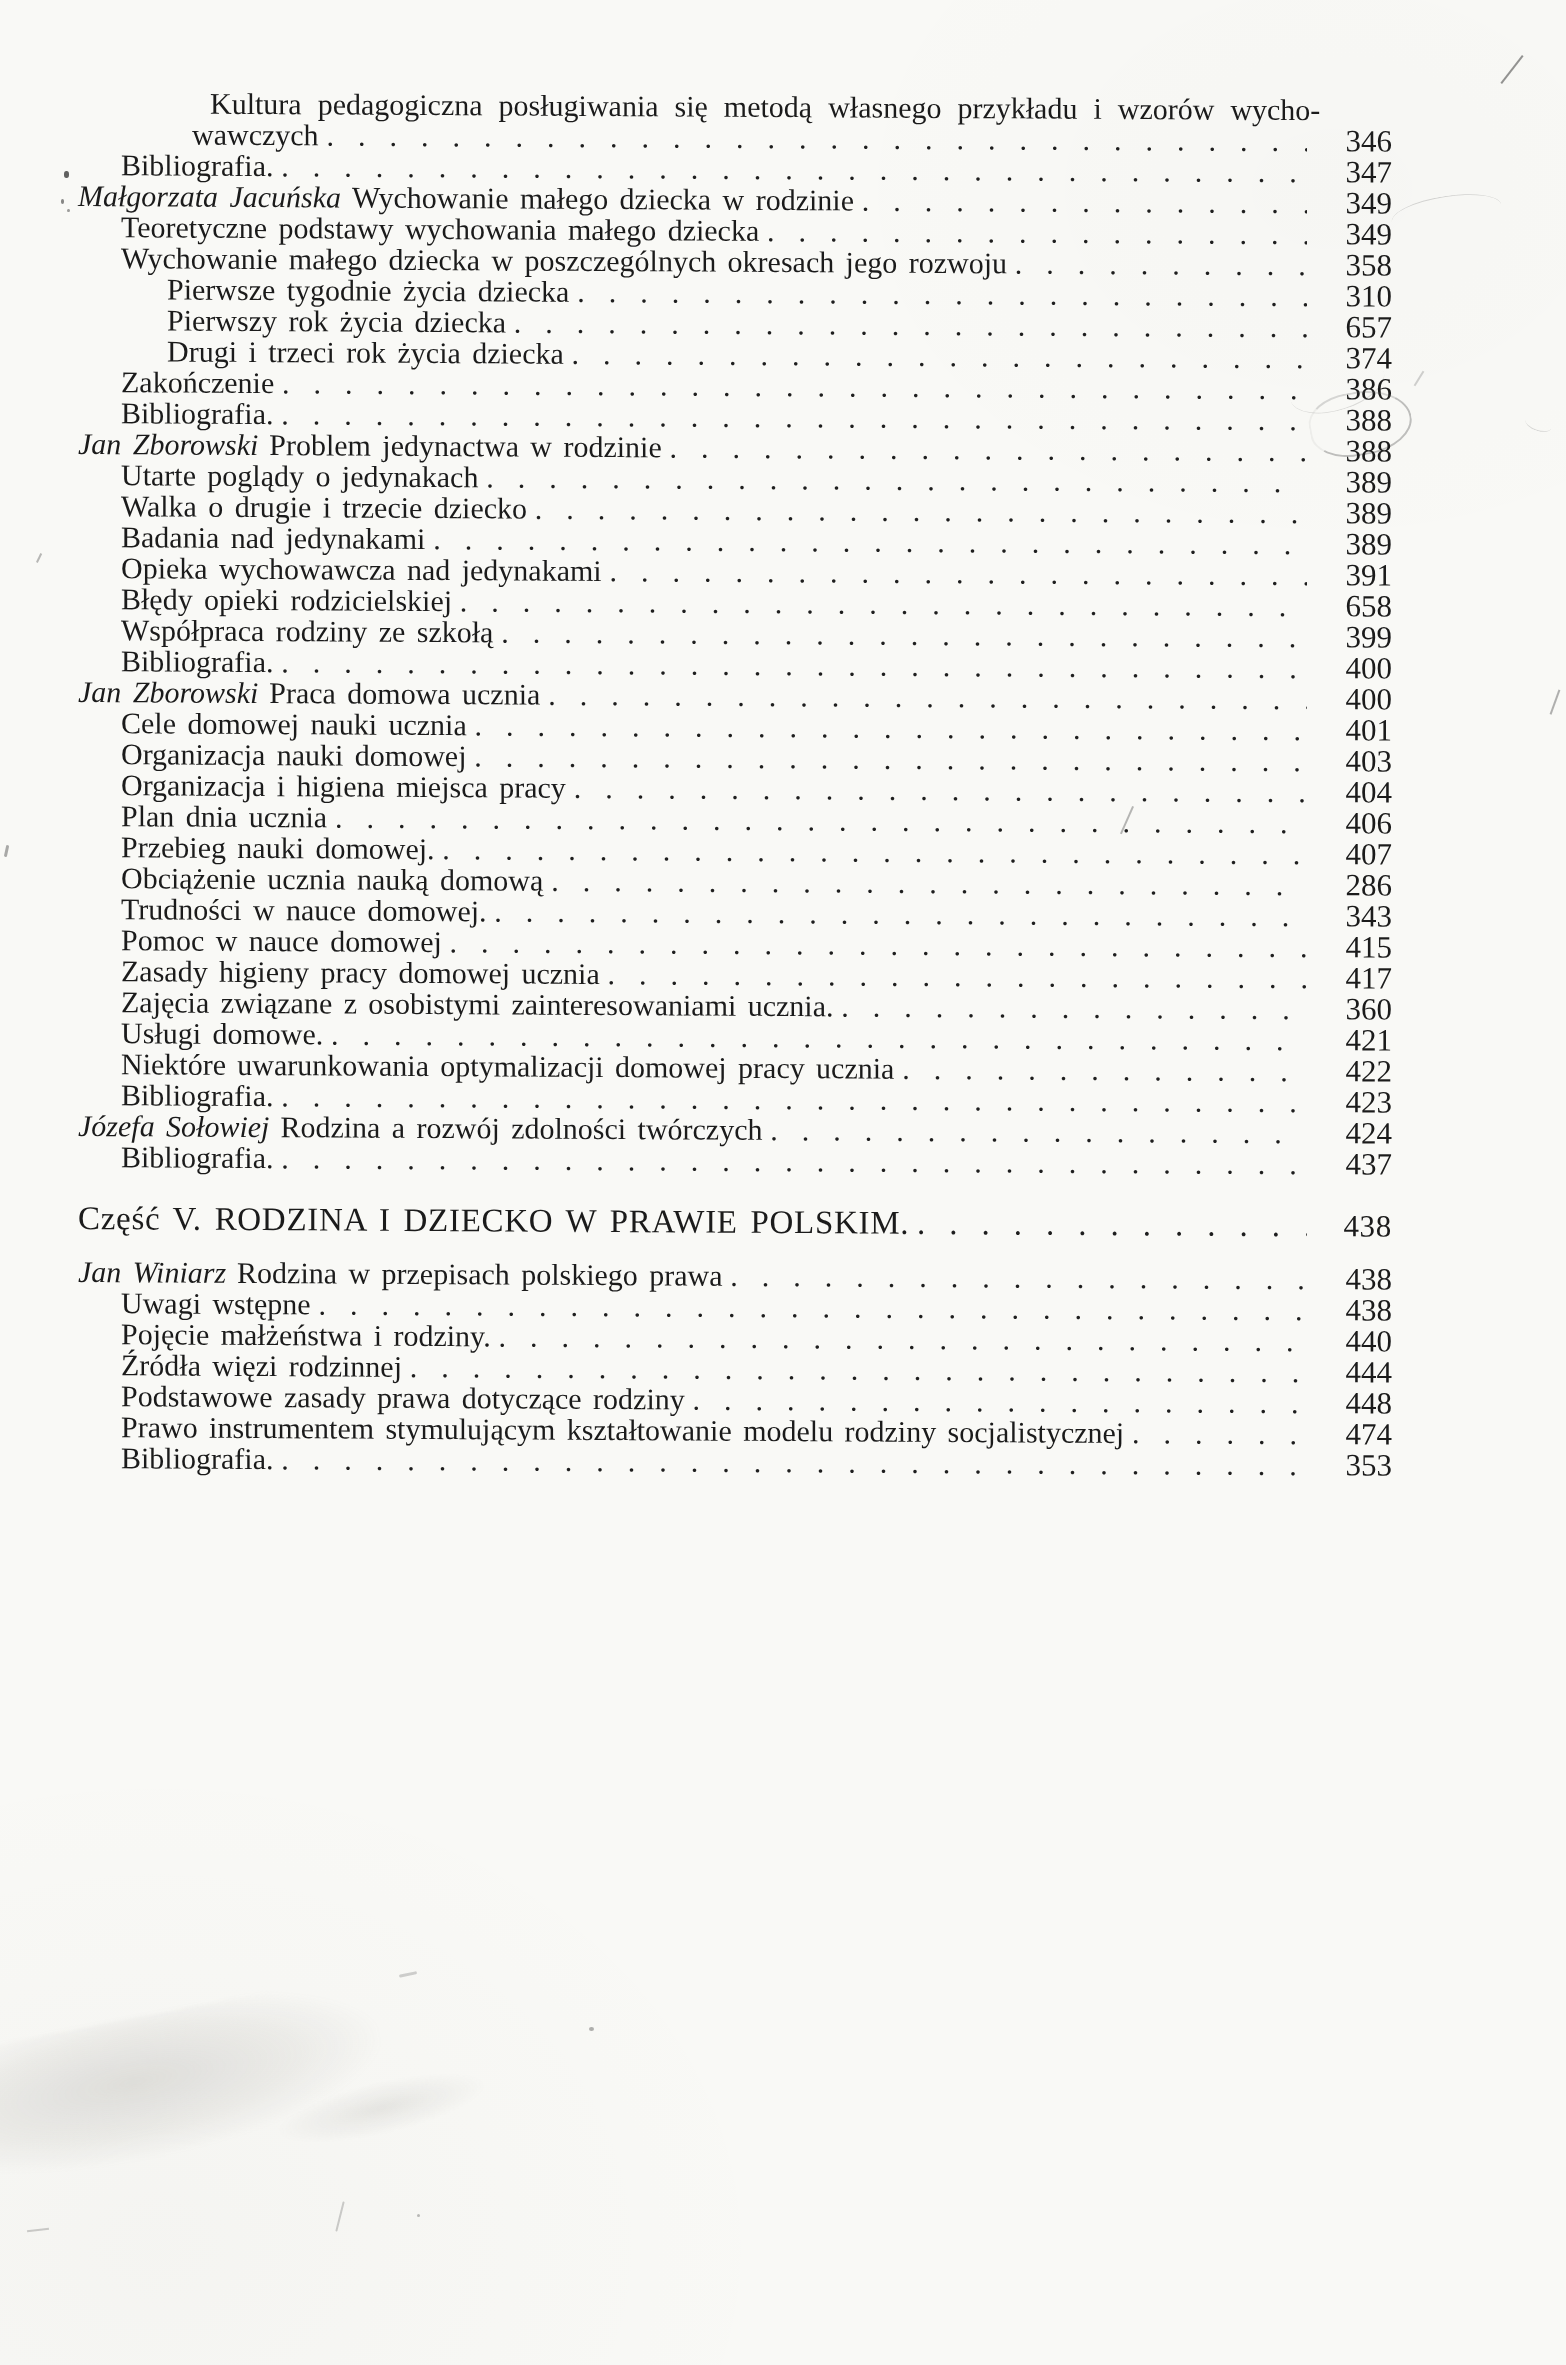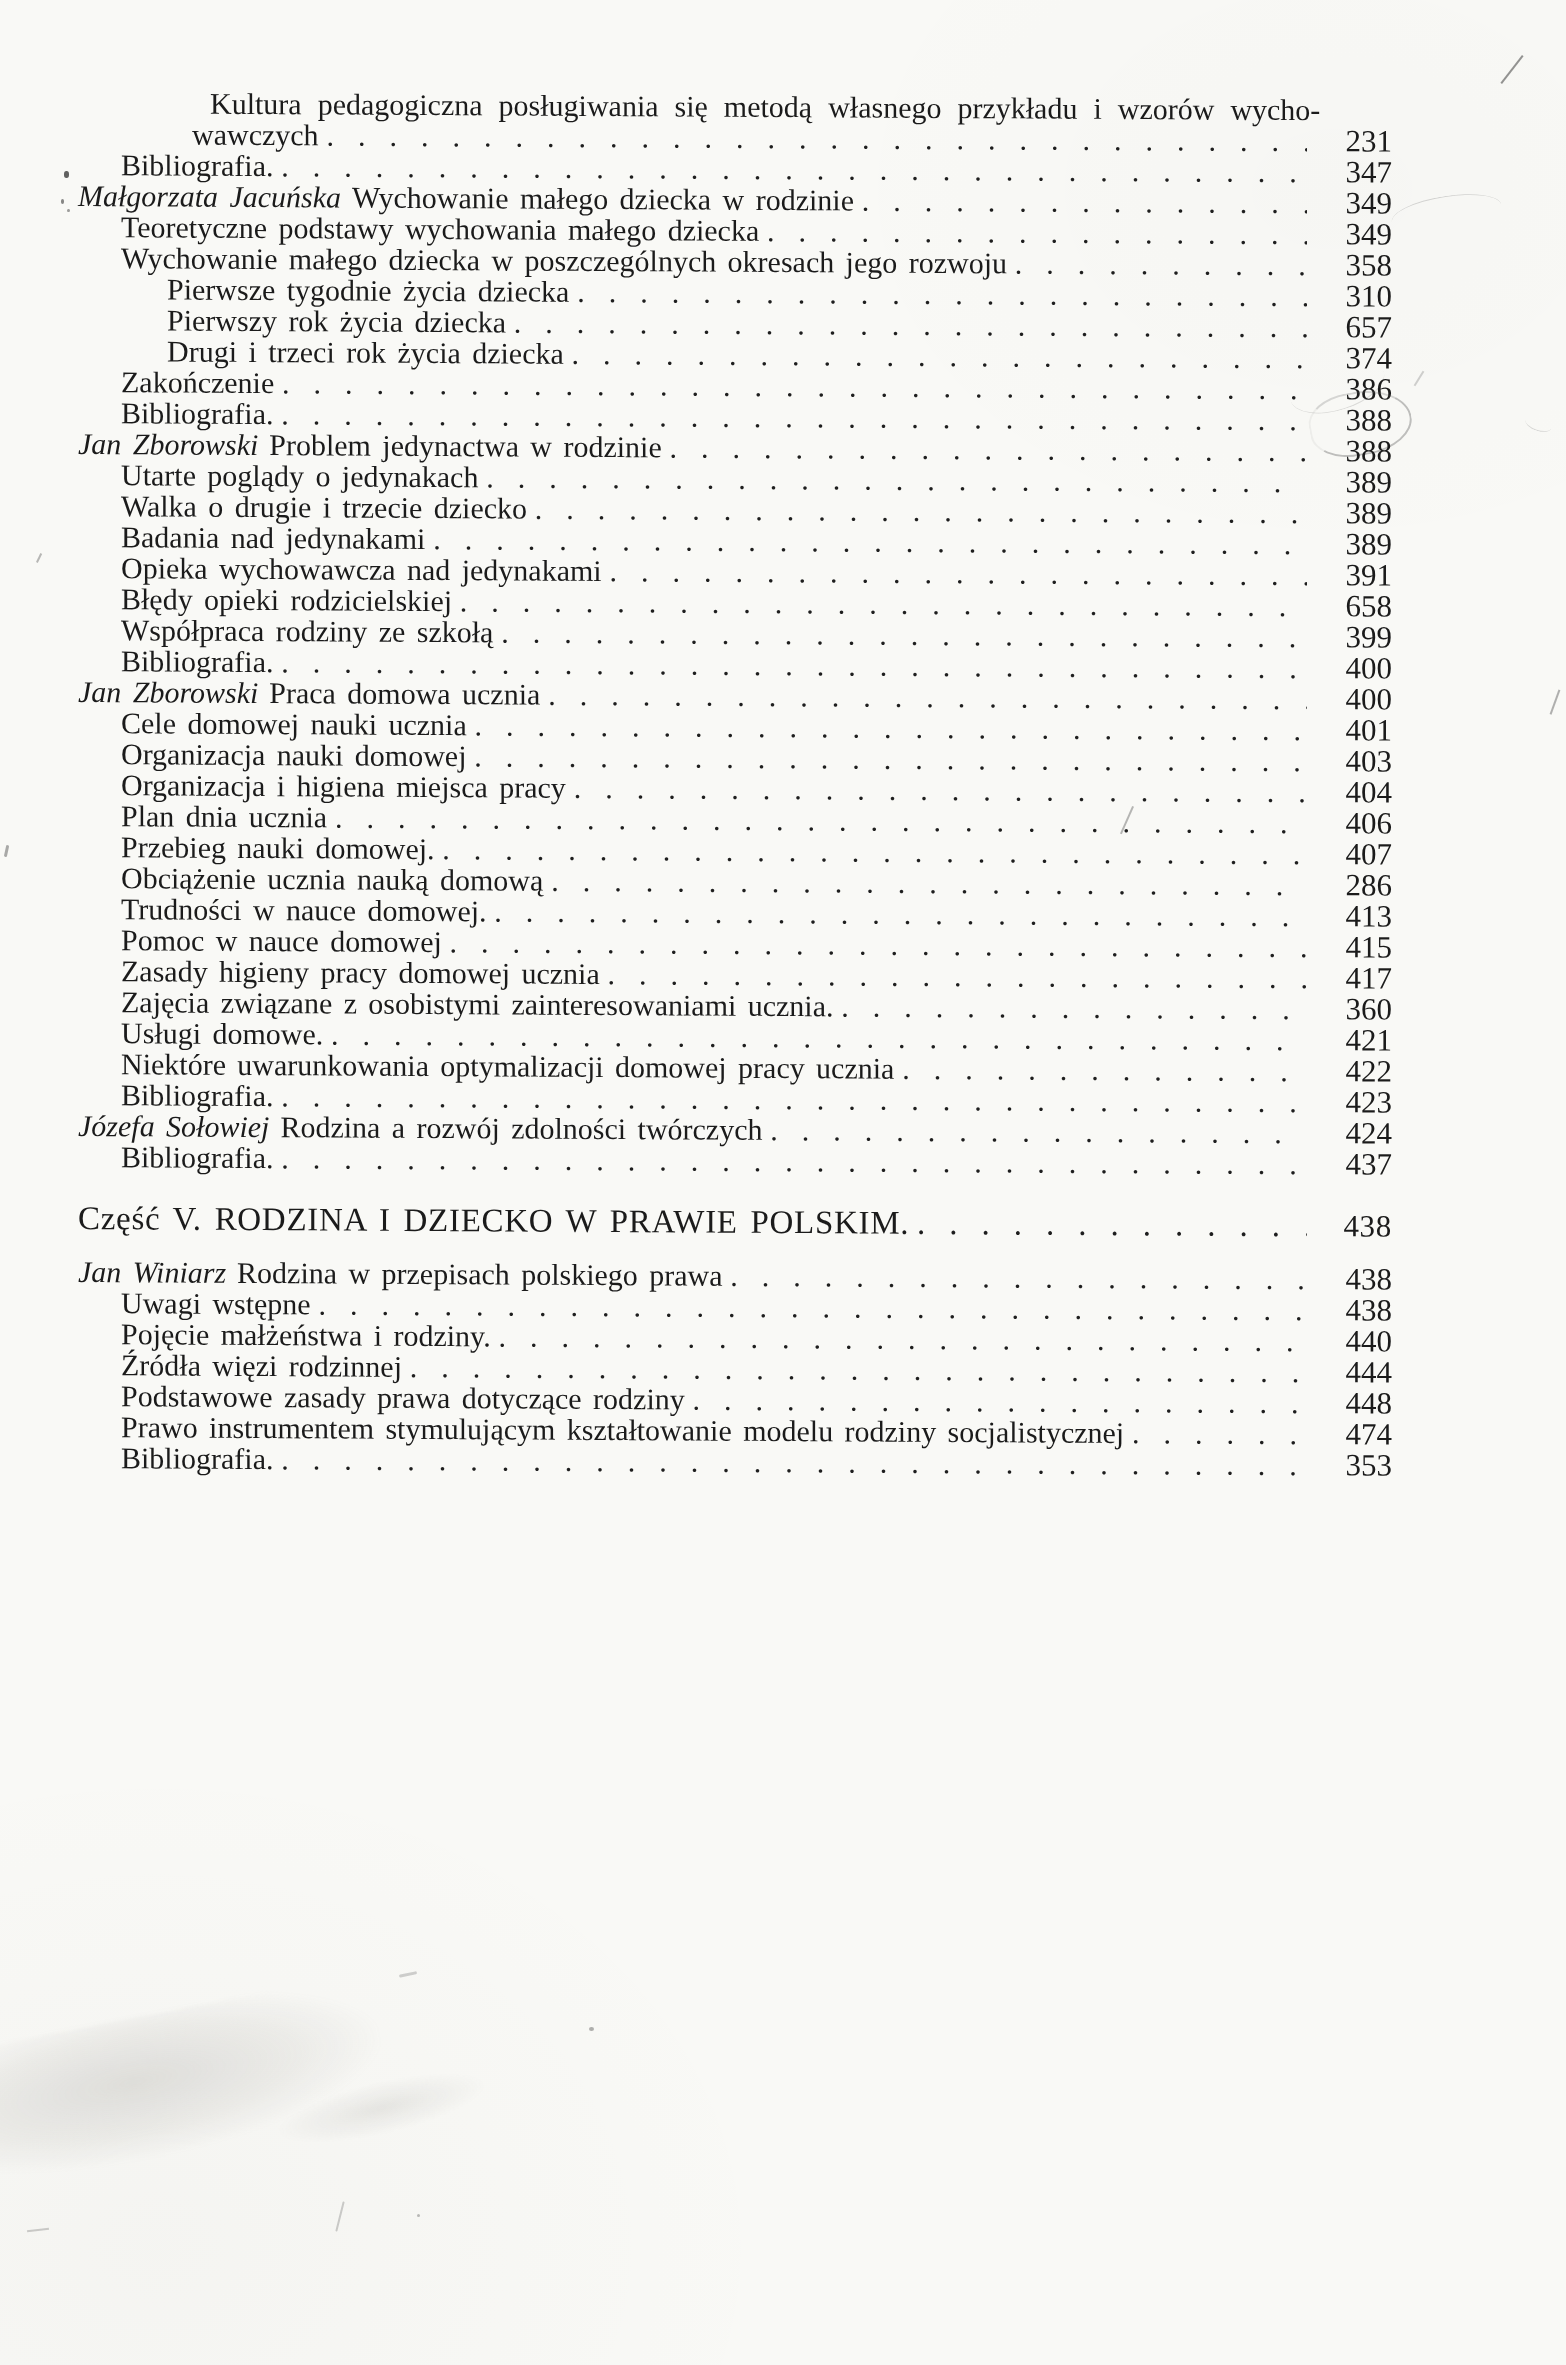"231" span.pg { text: 231 -> 346 }
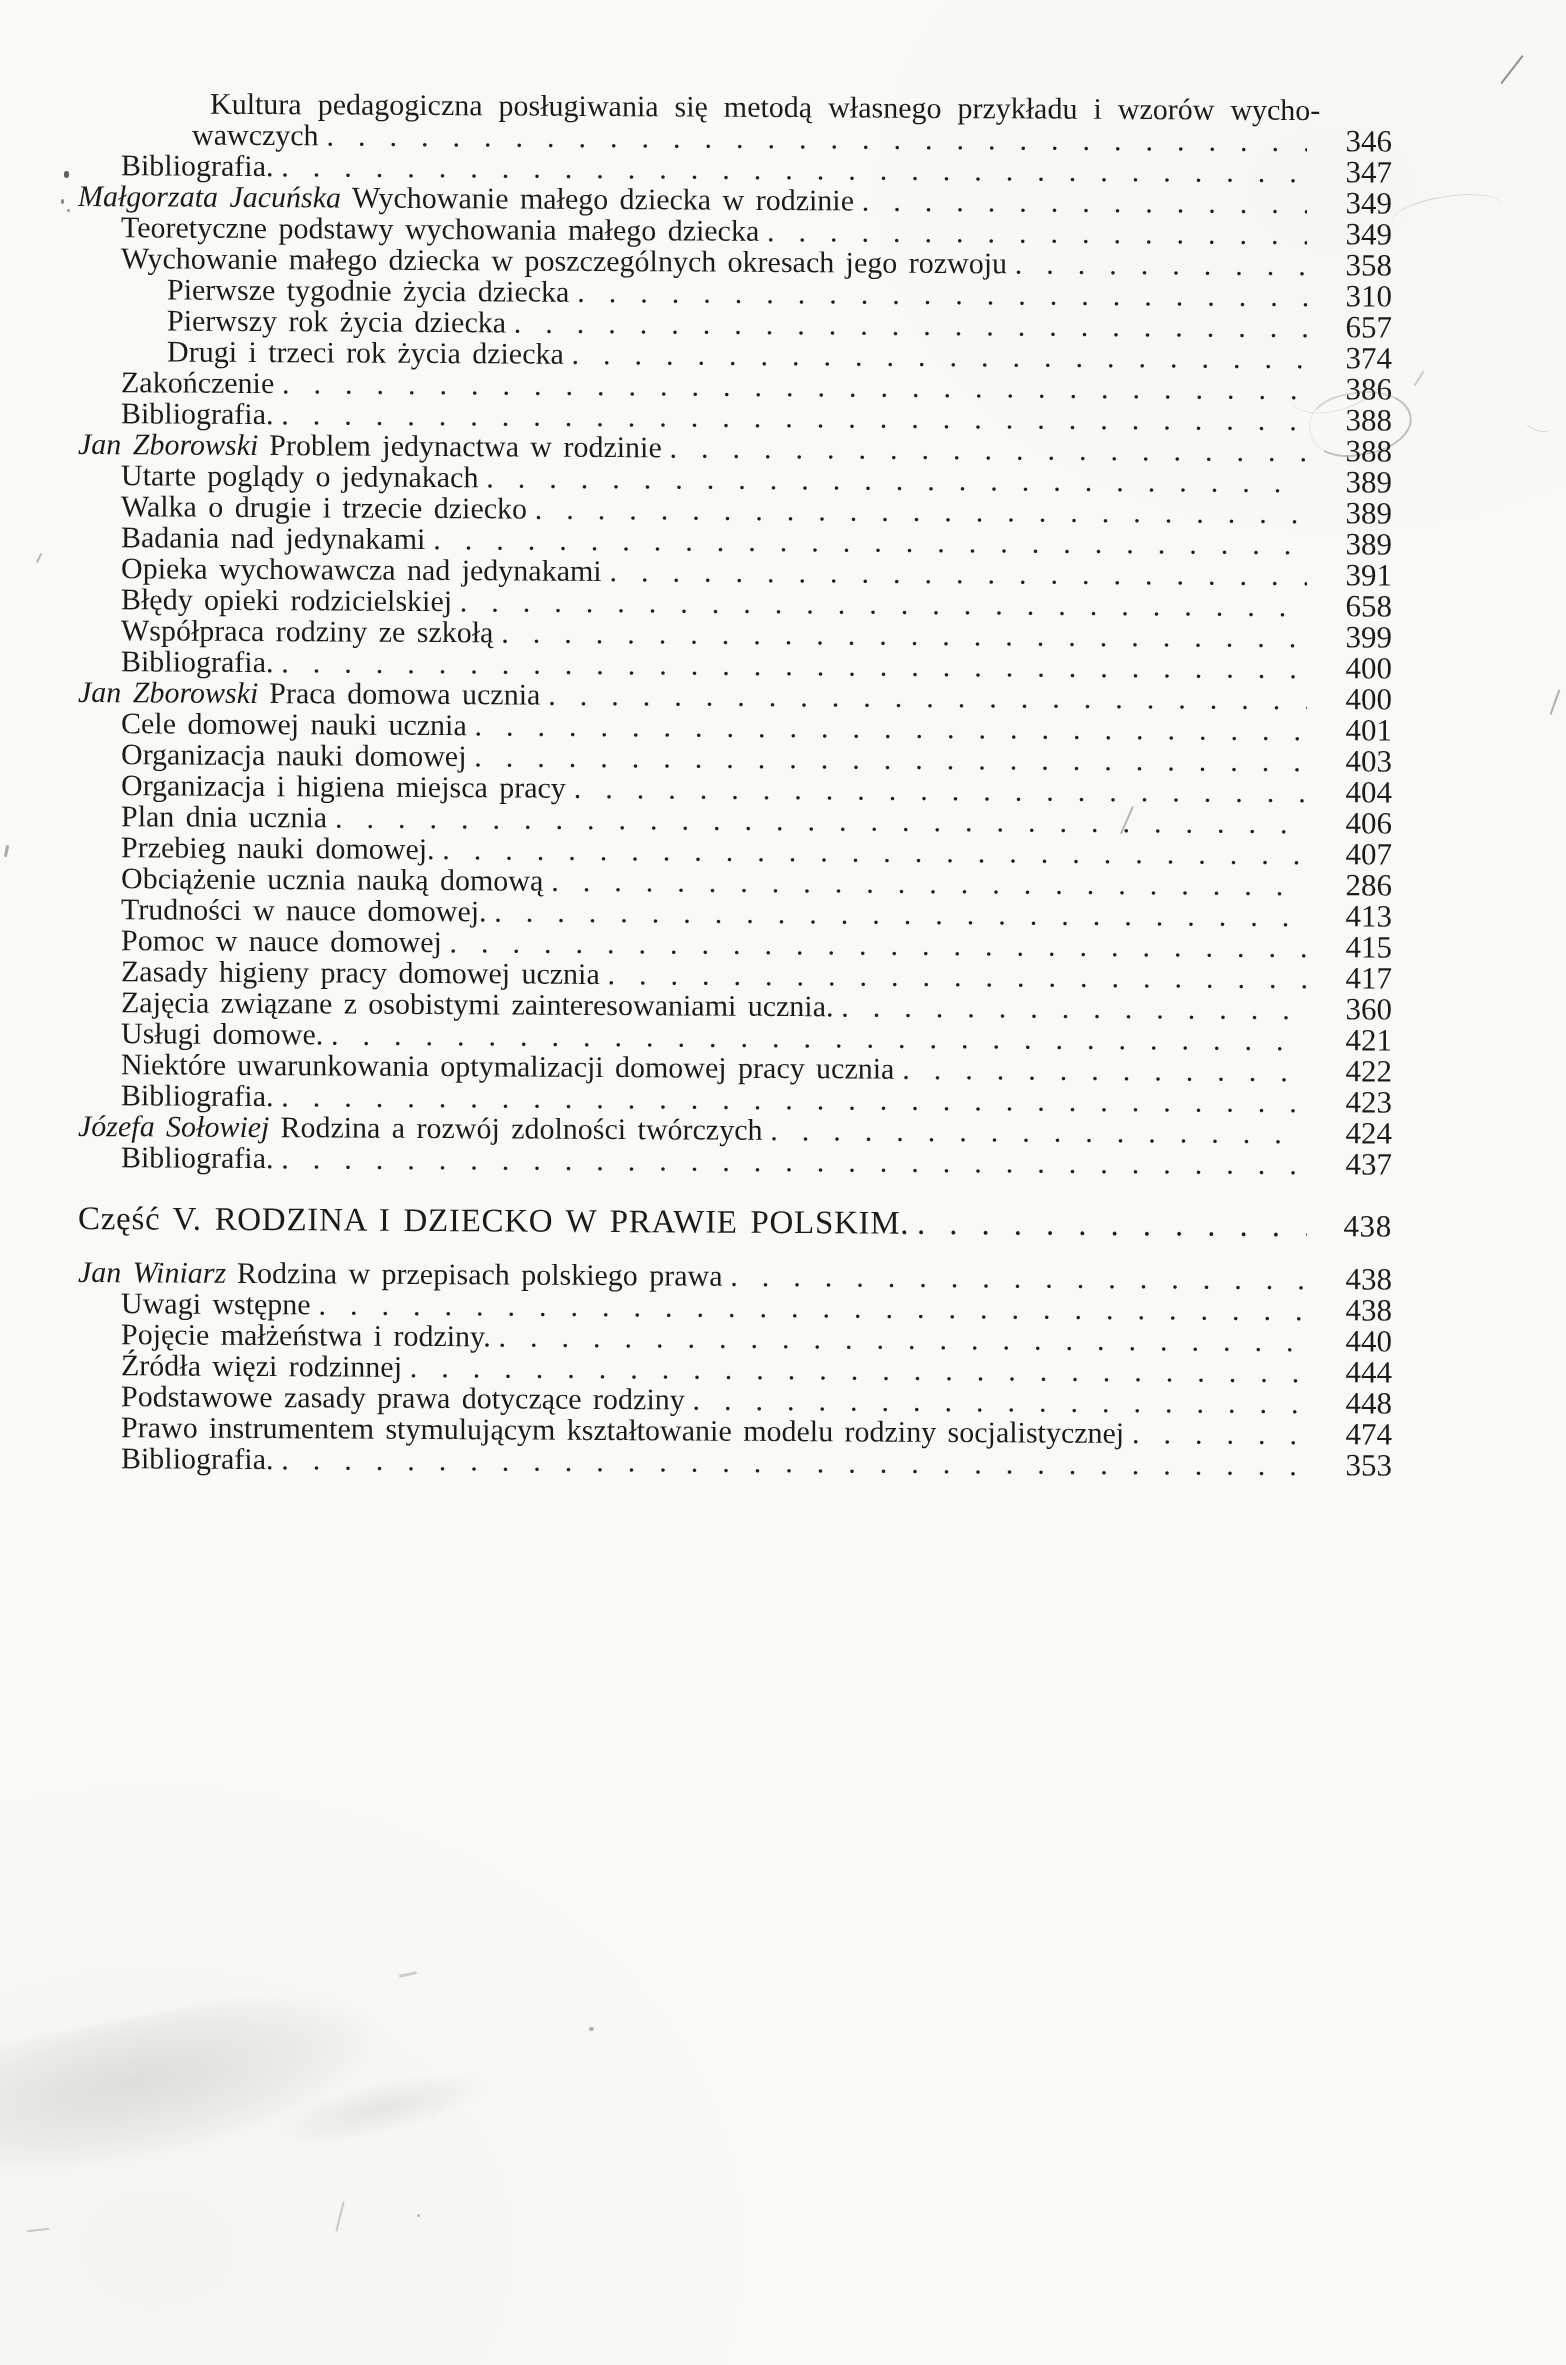"413" span.pg { text: 413 -> 343 }
